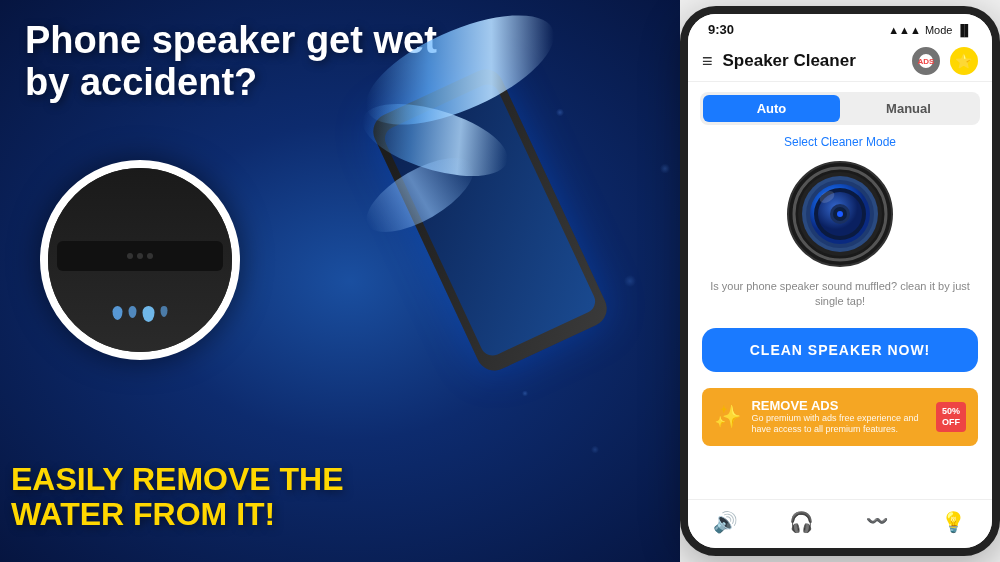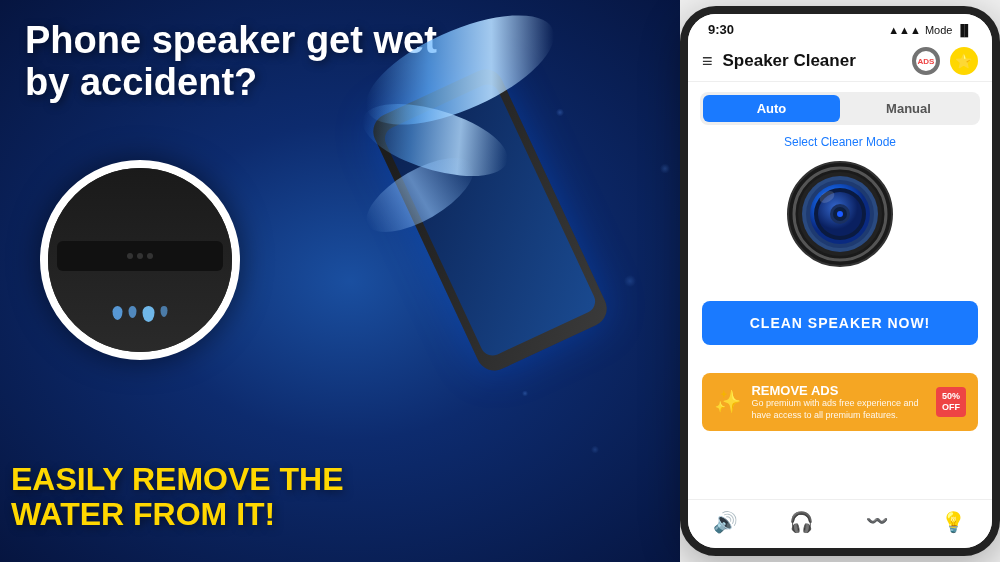"ADS" .ads-badge { border: 4px solid #737373 -> 7px solid #737373 }
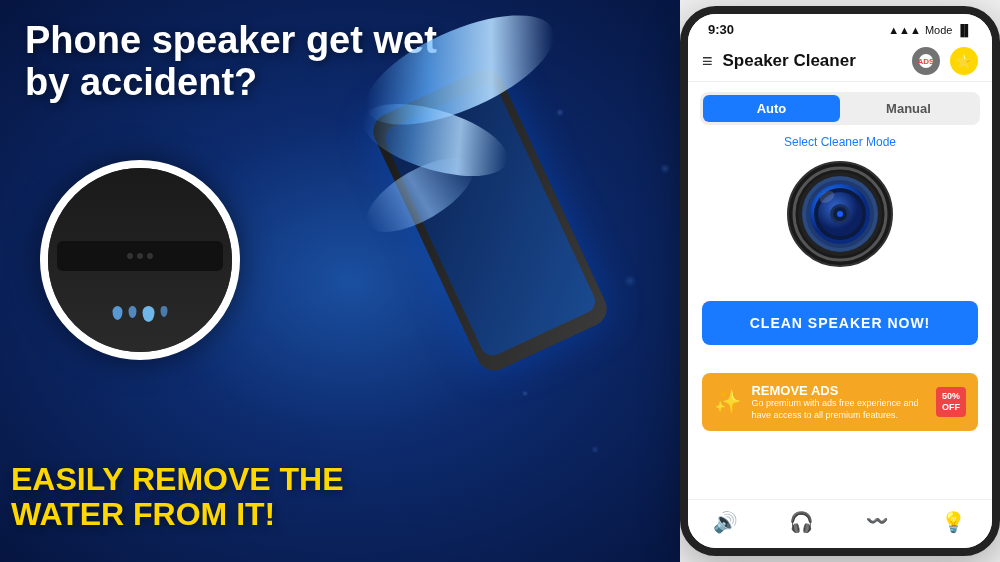"Is your phone speaker sound" div.desc-text { html: none -> <div>Is your phone speaker sound muffled? clean it by just single tap!</div> }
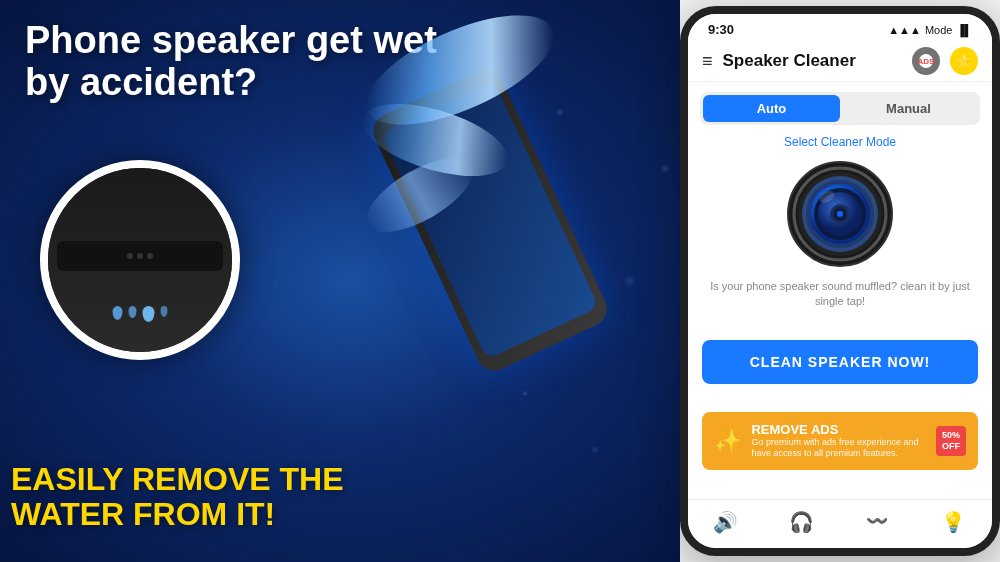"CLEAN SPEAKER NOW!" .clean-btn { border-radius: 8px -> 14px; margin: 22px 14px -> 10px 14px }
